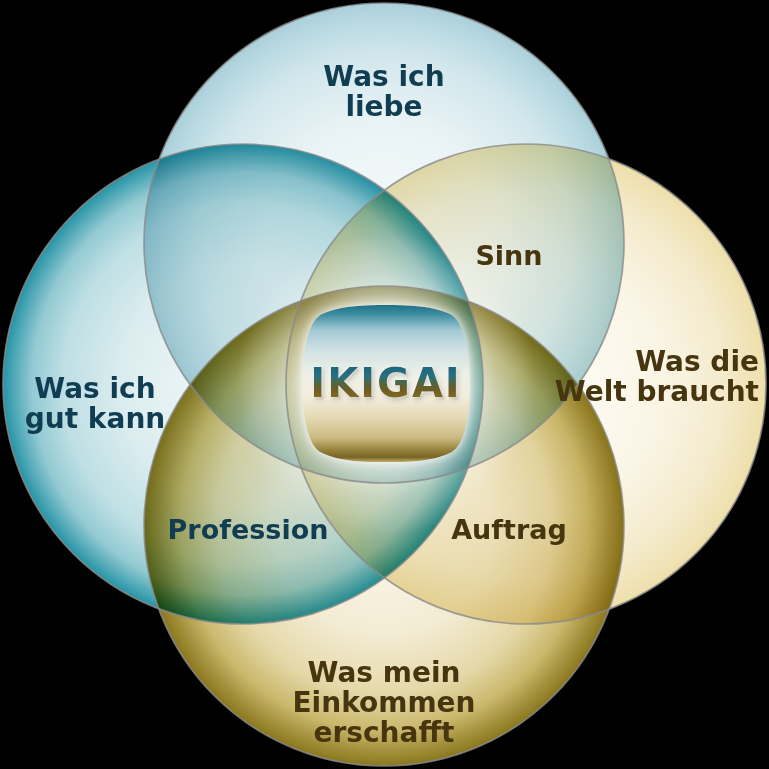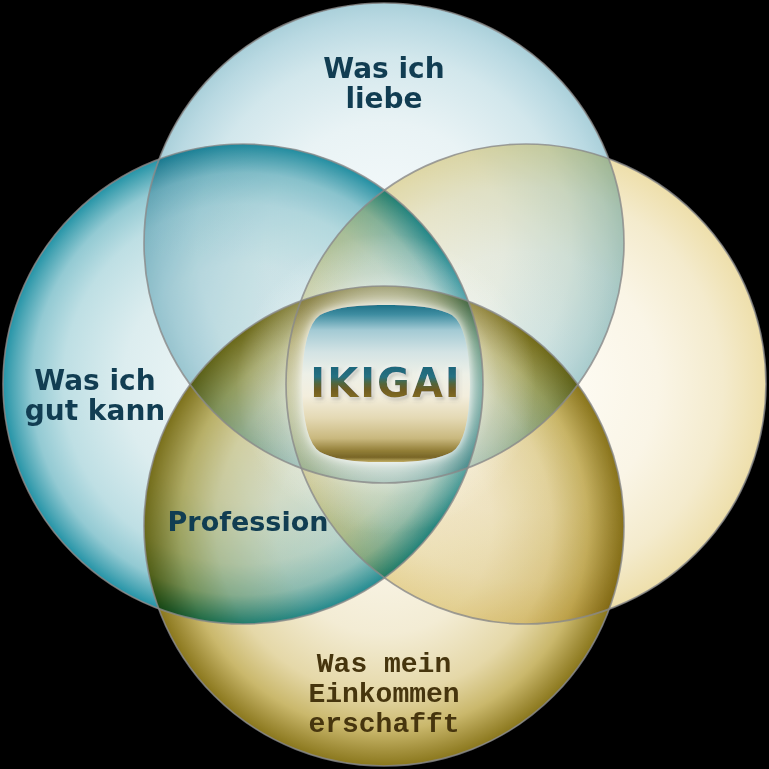"Was ich" .label { margin-top: none -> 8px }
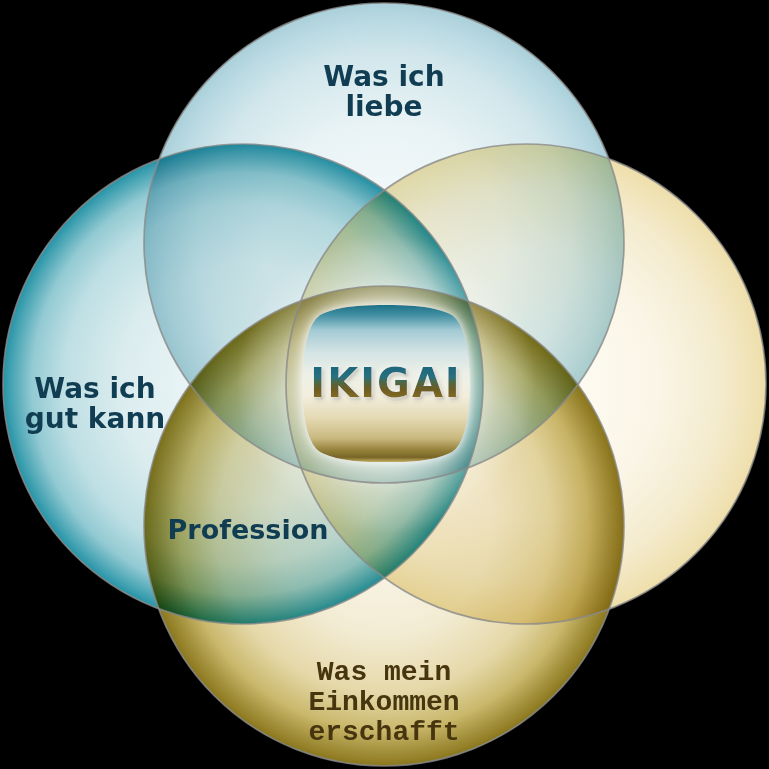"Sinn" div.label { html: none -> <div>Sinn</div> }
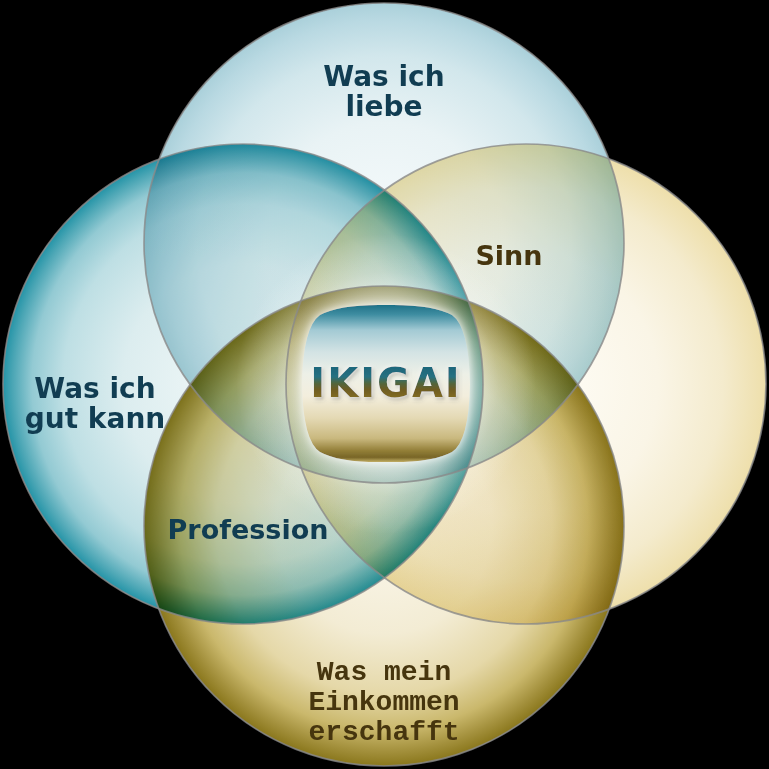"Was die" div.label { html: none -> <div>Was die Welt braucht</div> }
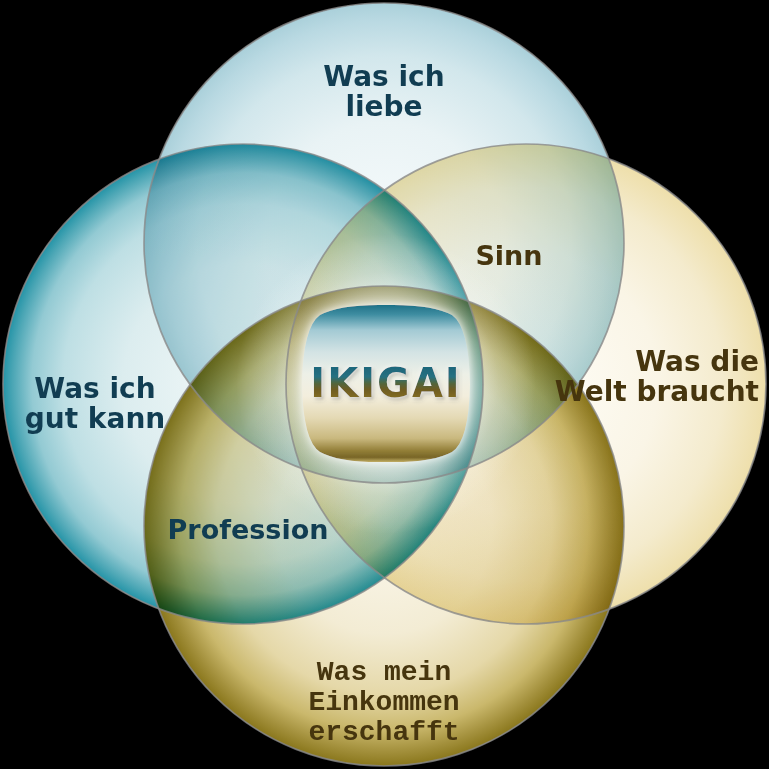"Auftrag" div.label { html: none -> <div>Auftrag</div> }
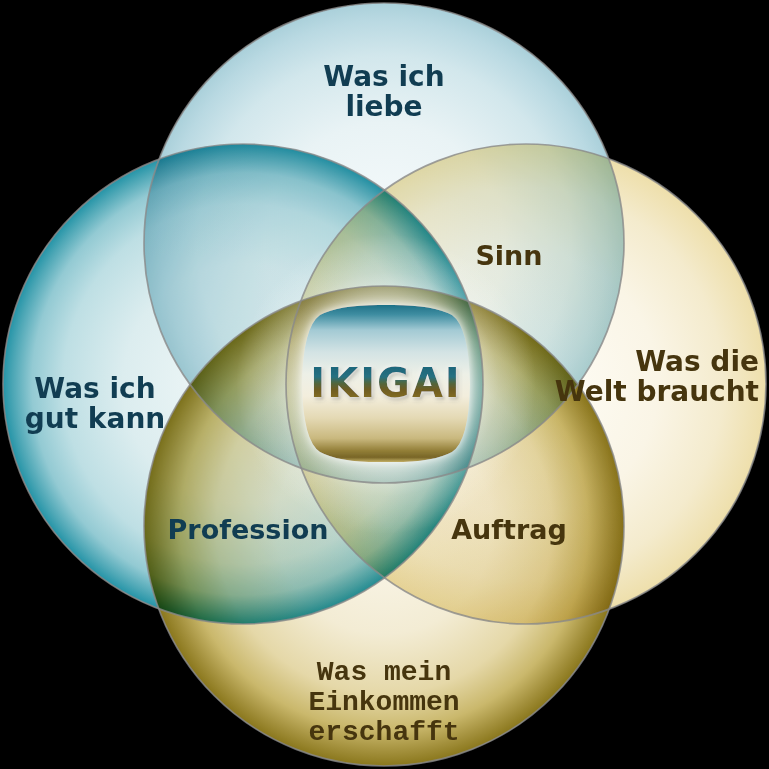"Was mein" .label-income { font-family: Liberation Mono, monospace -> none }
